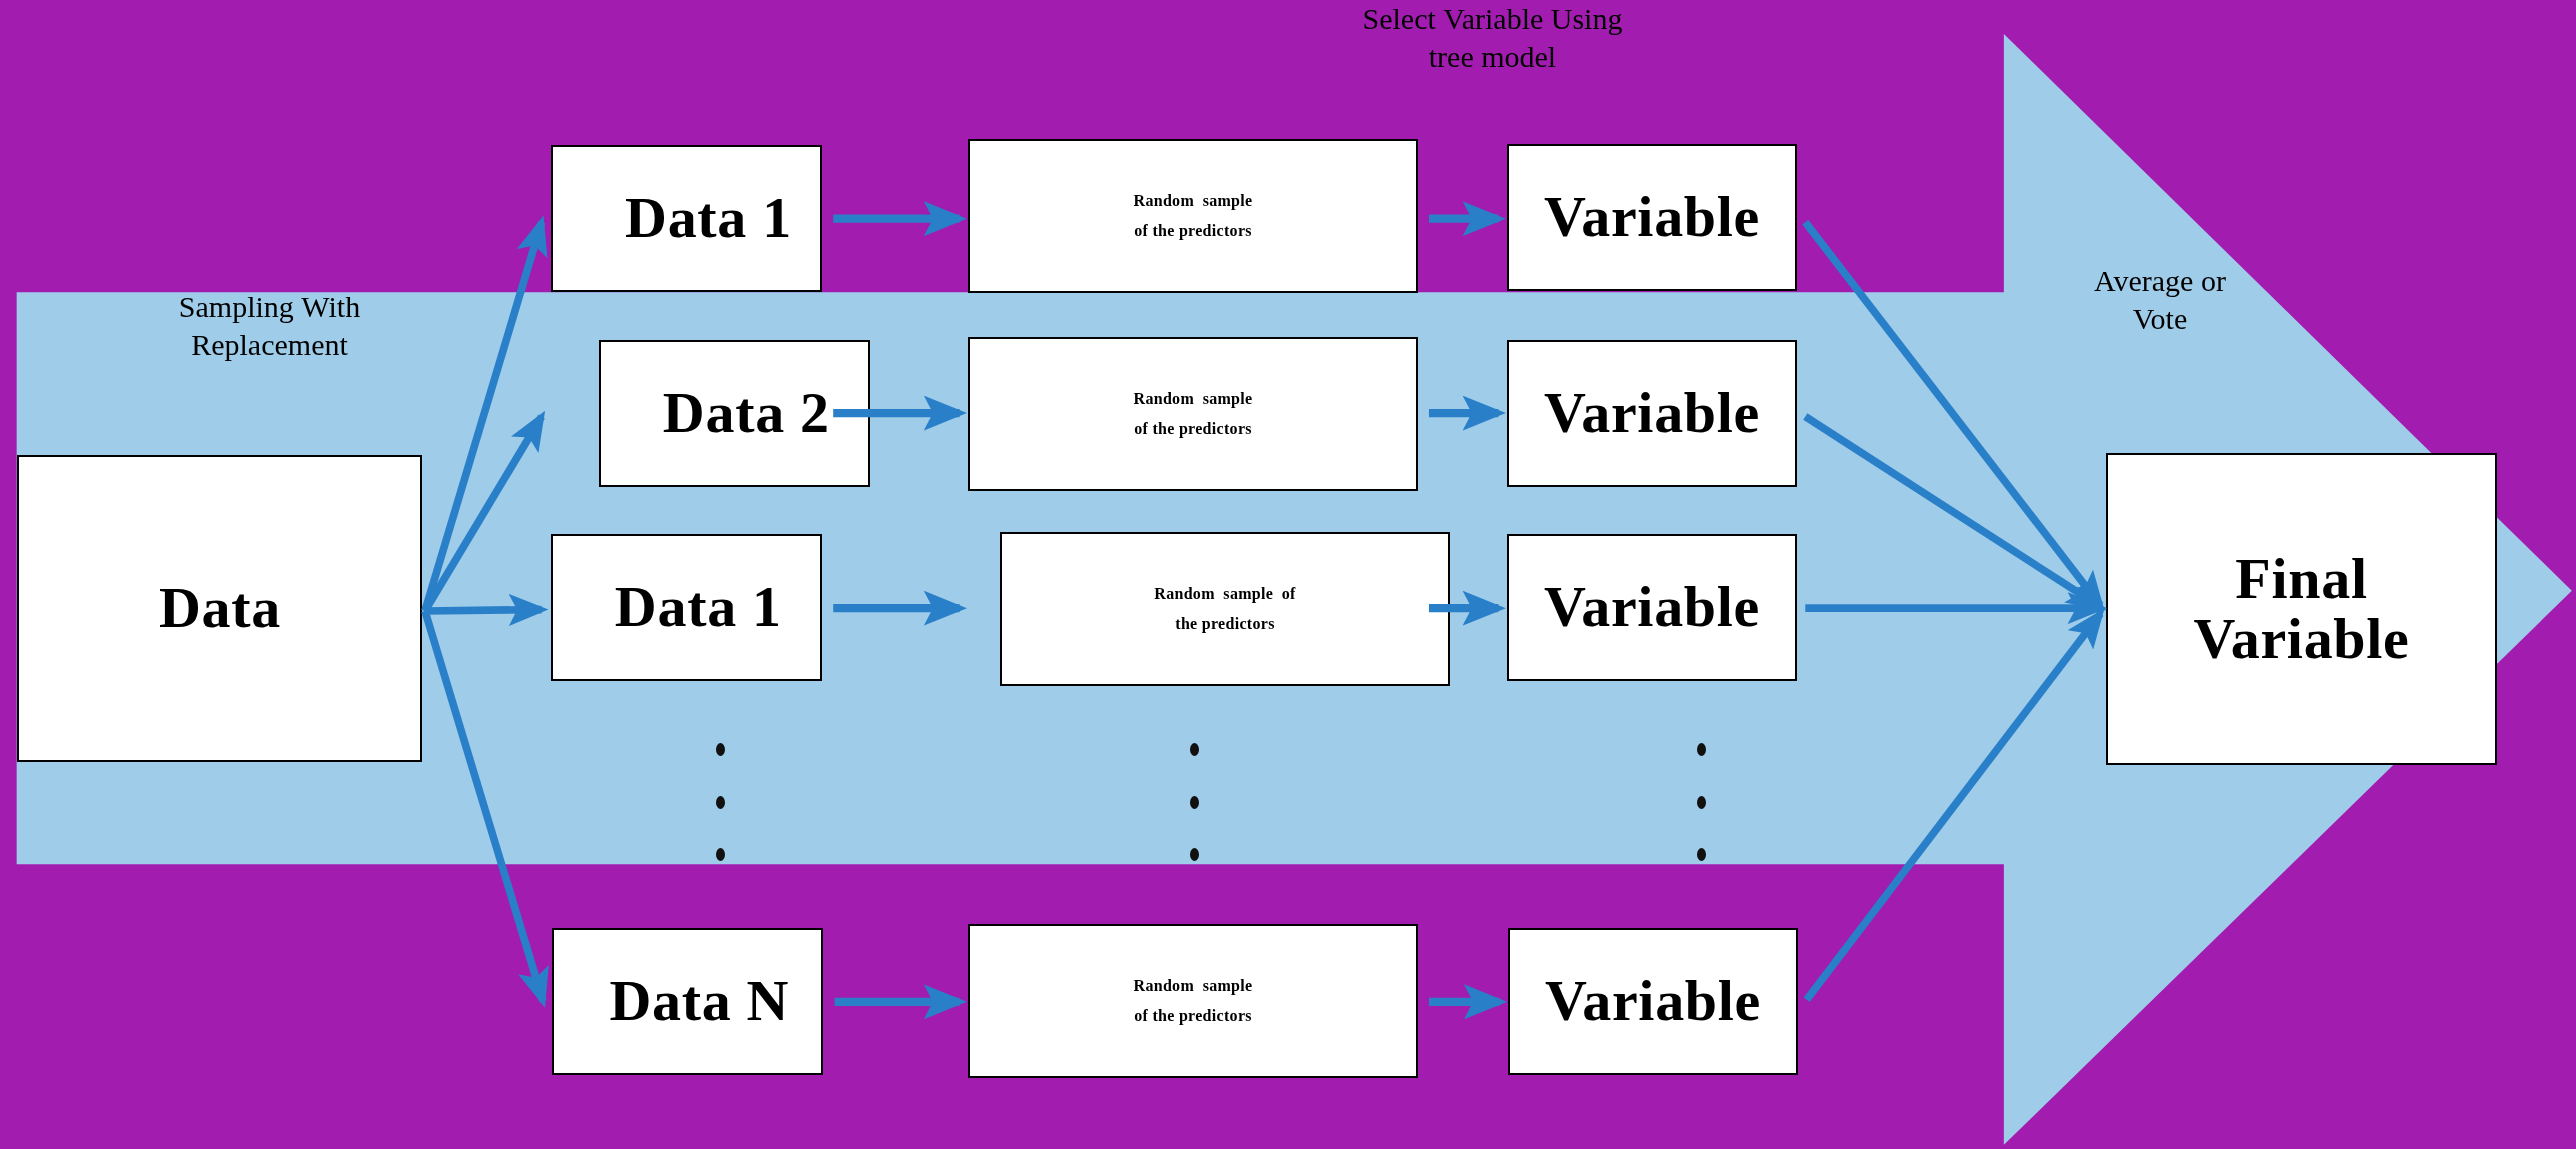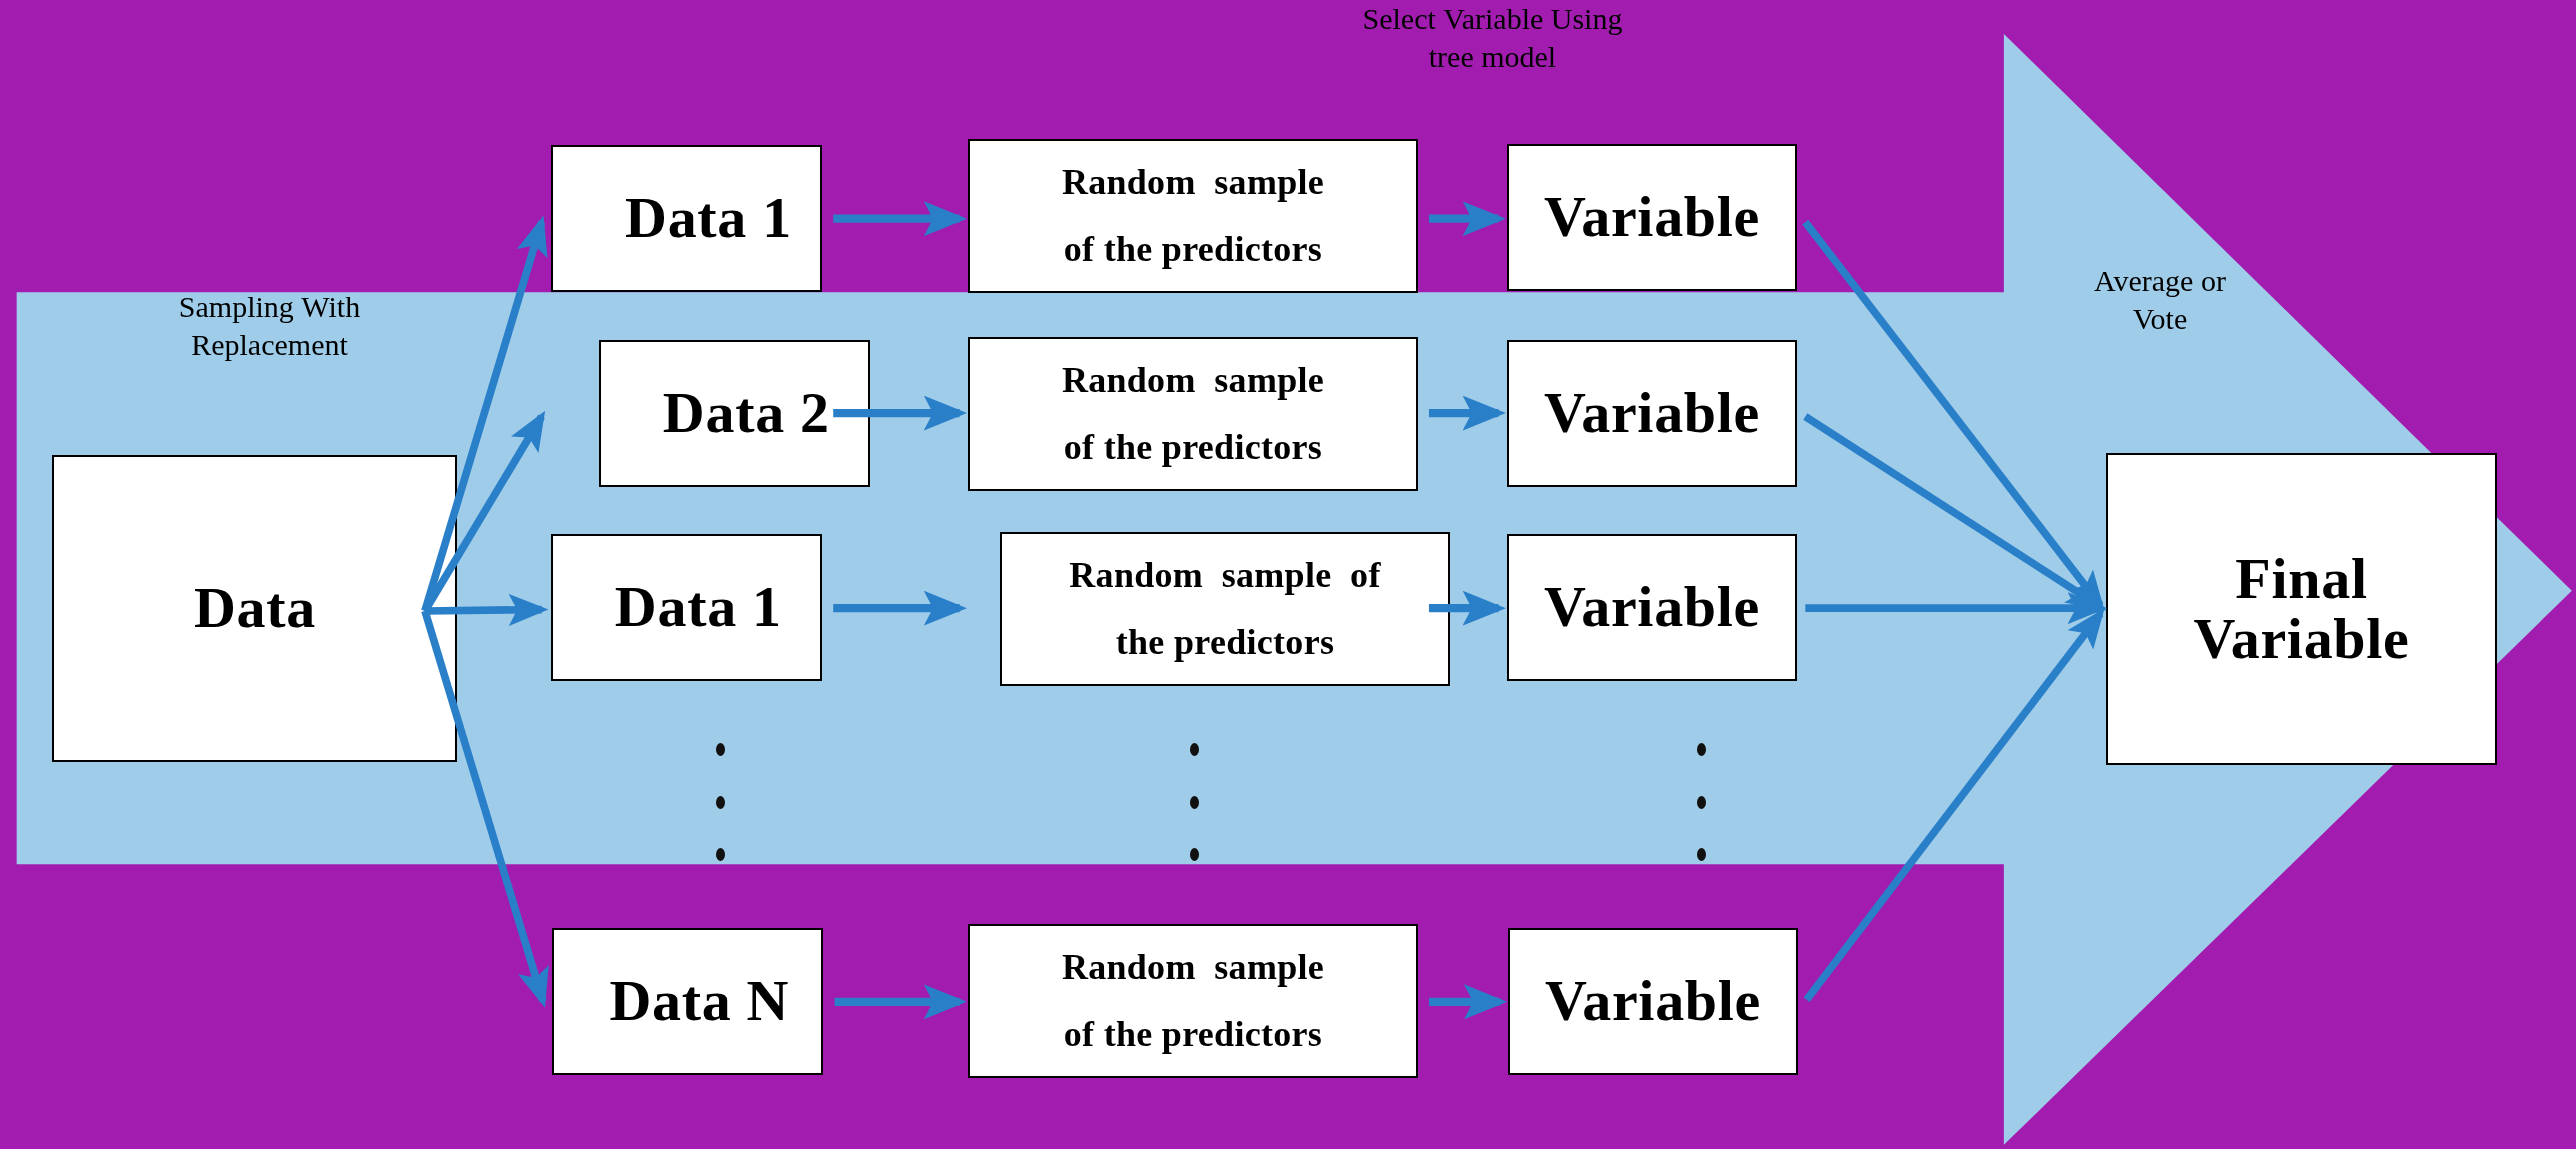"Random sample" .small-bold { font-size: 36px -> 16px }
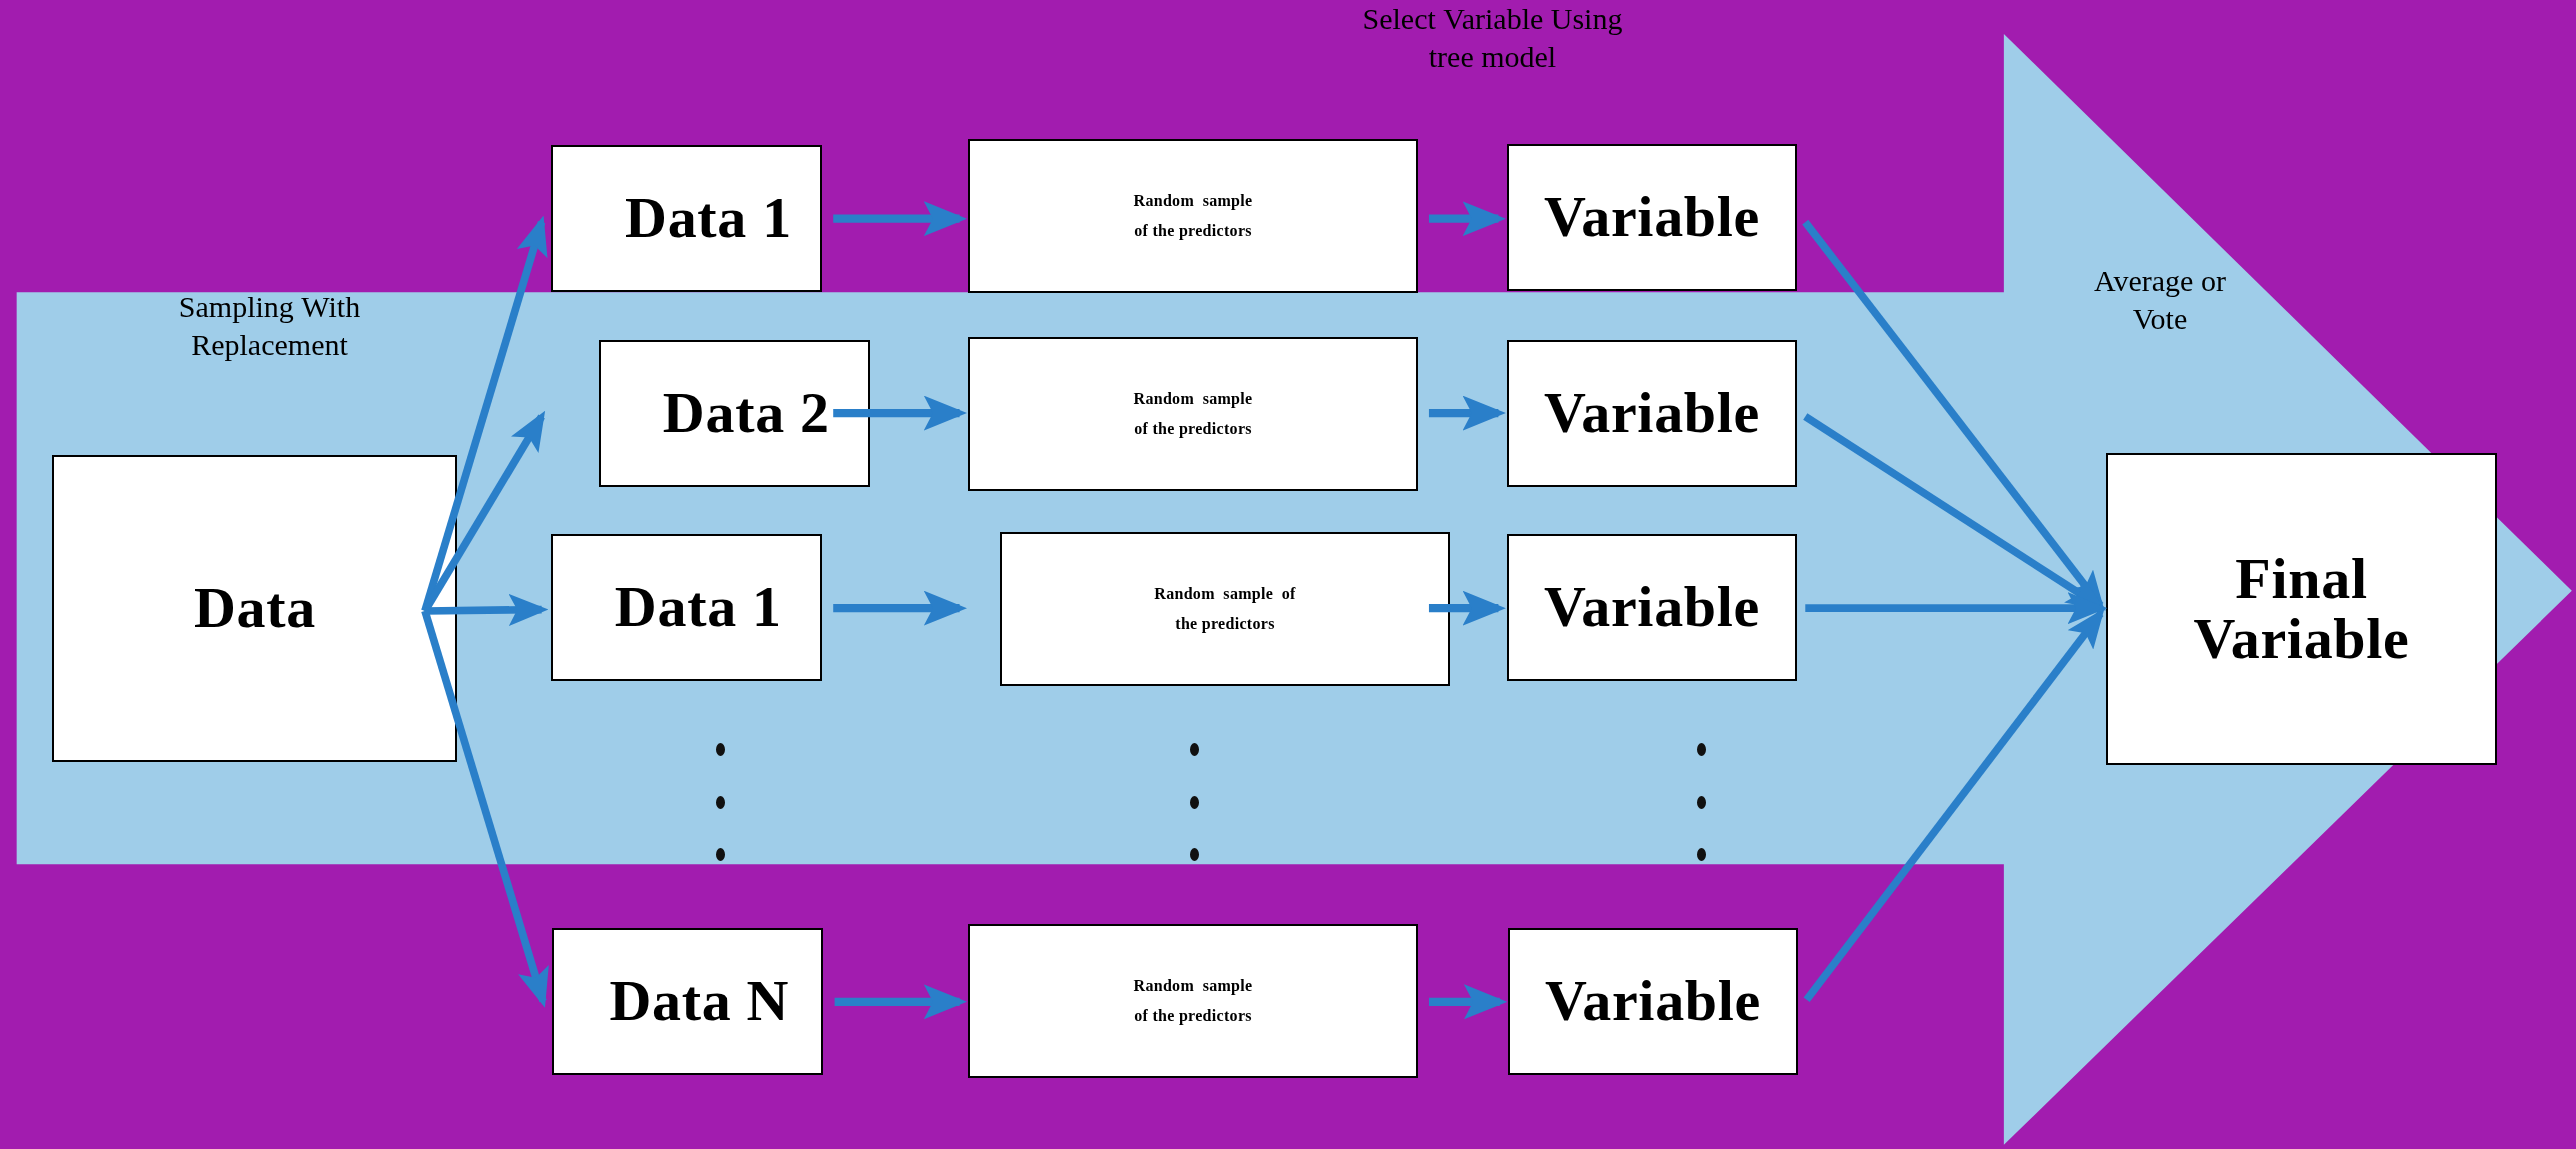"Data" div.node { margin-left: 35px -> none }
